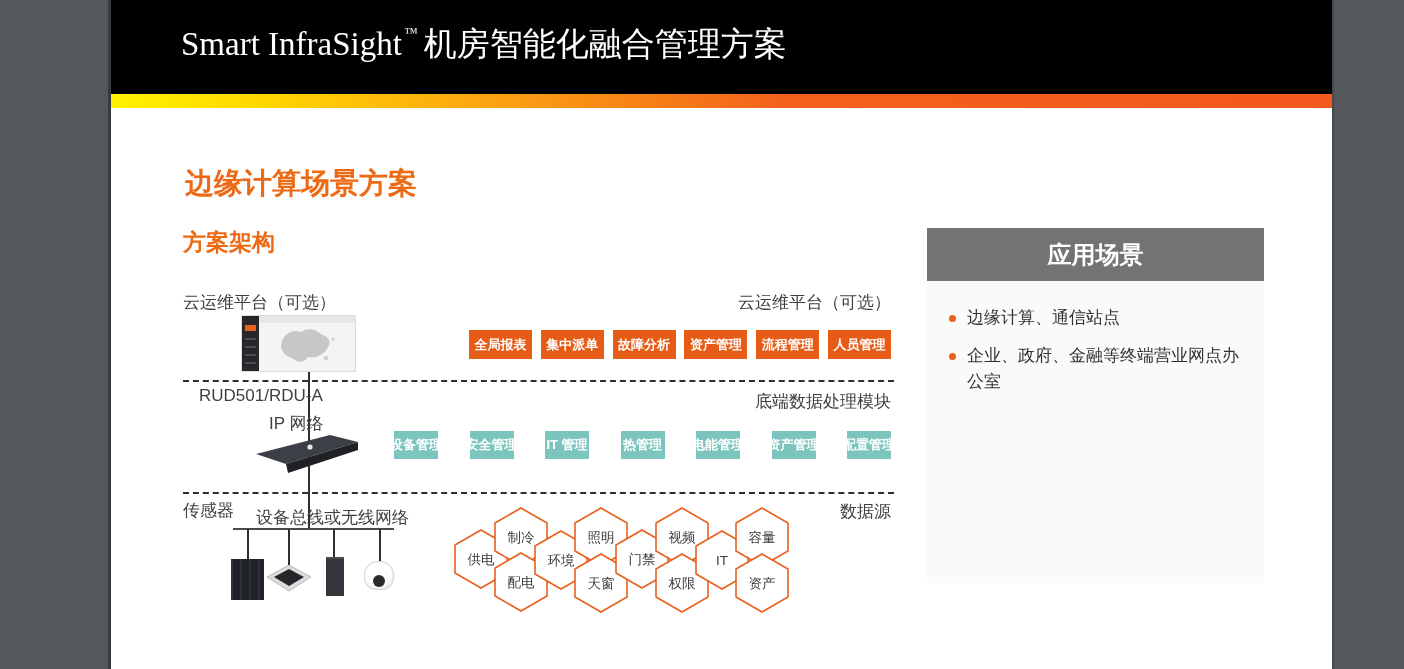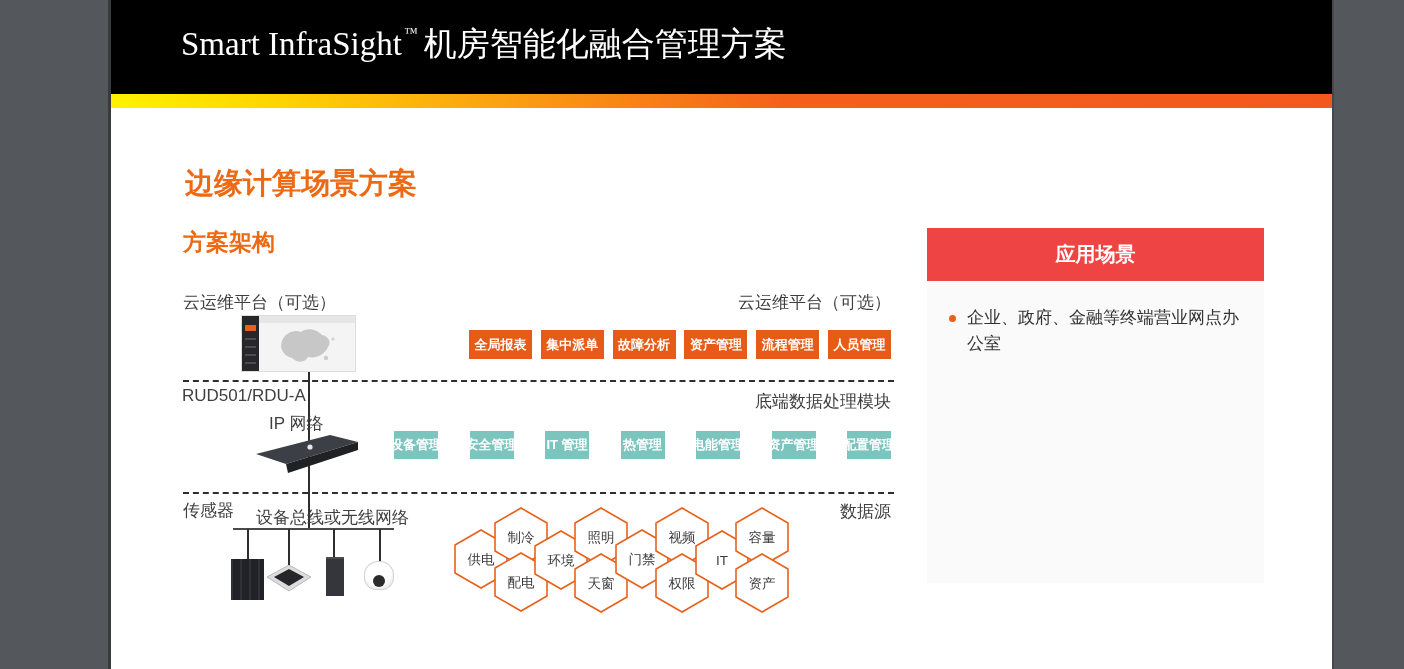"应用场景" .sidebar-hd { background: #ef4444 -> #737373; font-size: 20px -> 24px }
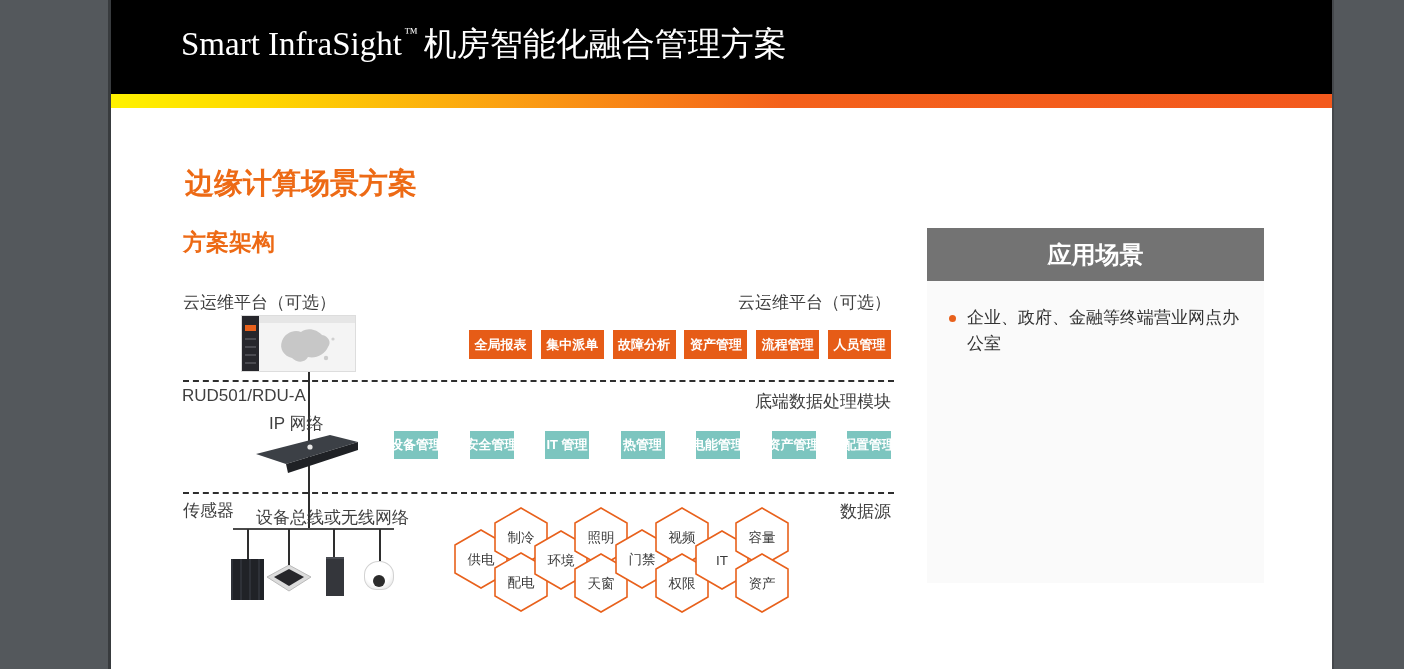"边缘计算、通信站点" li { html: none -> <li>边缘计算、通信站点</li> }
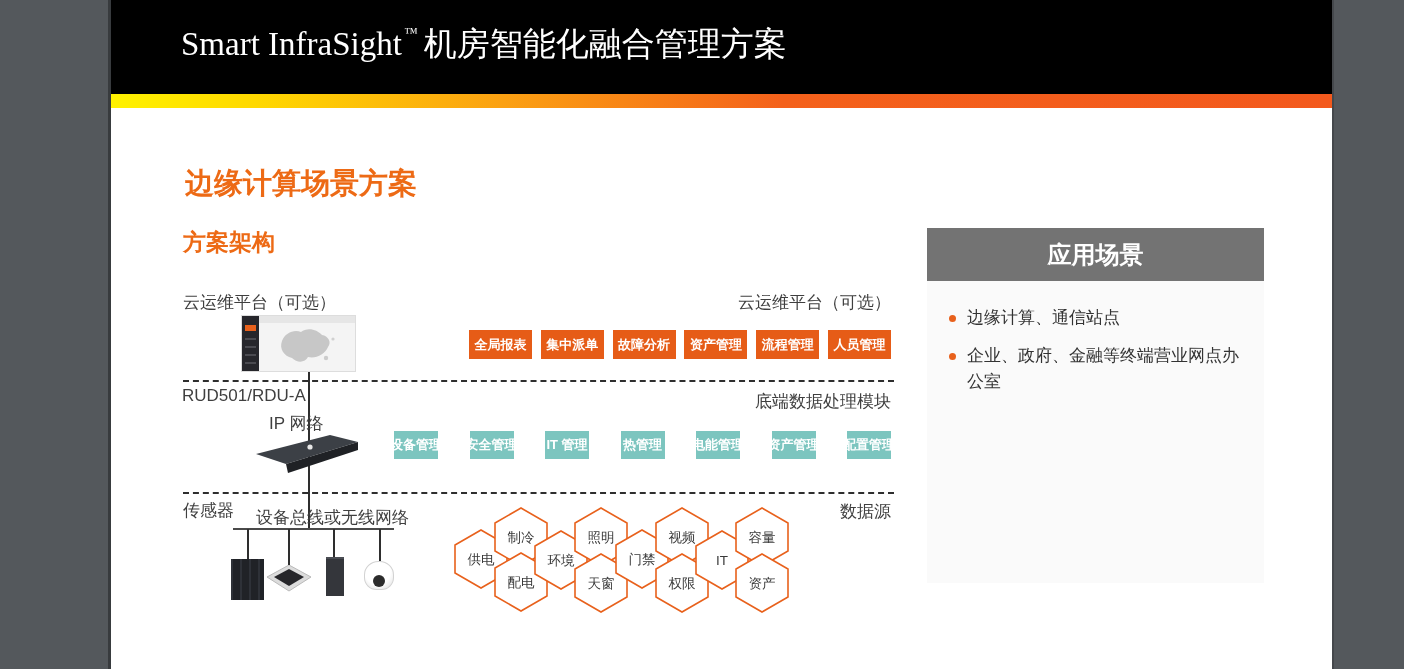"RUD501/RDU-A" div.lbl { left: 71px -> 88px }
